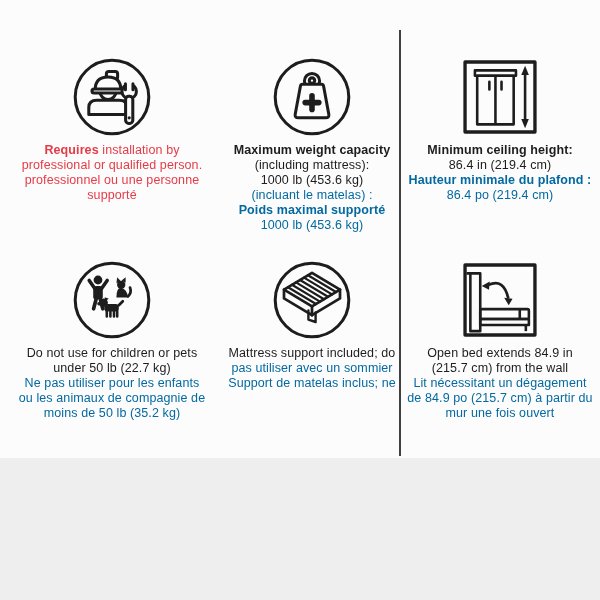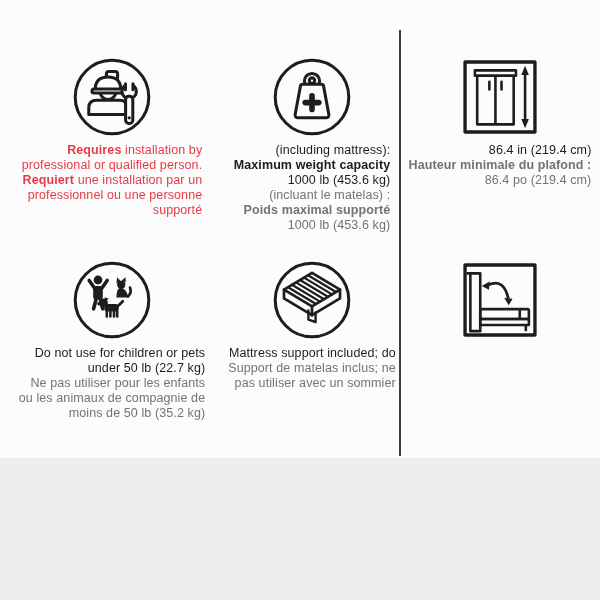"Requires installation by" .txt { text-align: right -> none }
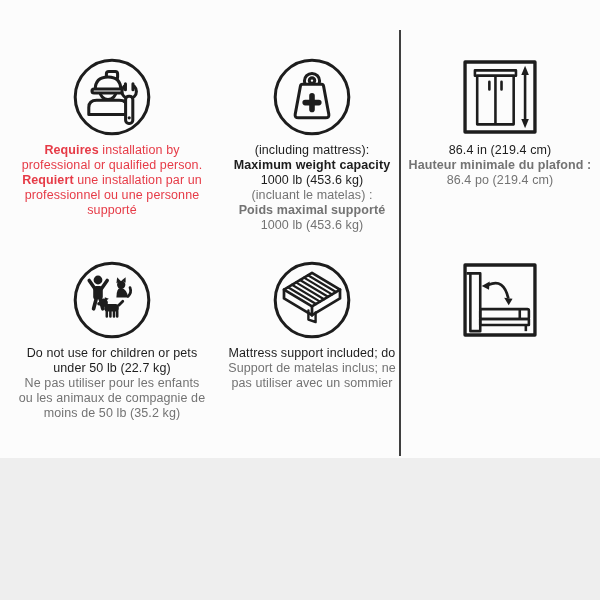"Minimum ceiling height:" div.line { html: none -> <div>Minimum ceiling height:</div> }
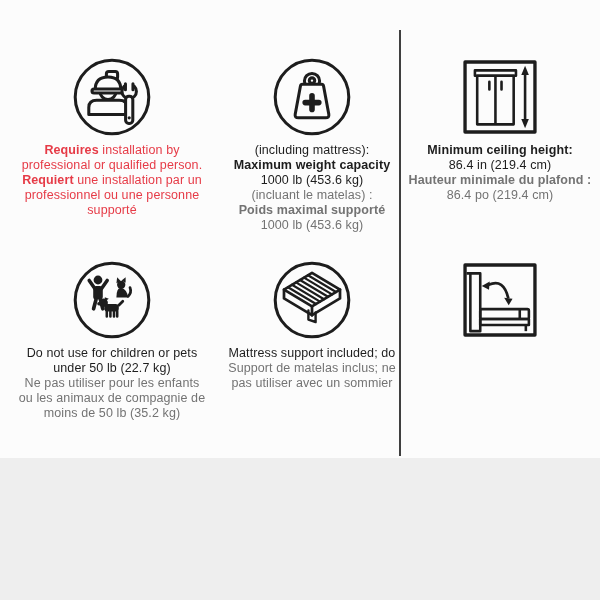"(including mattress):" div.line { order: before "Maximum weight capacity" -> after "Maximum weight capacity" }
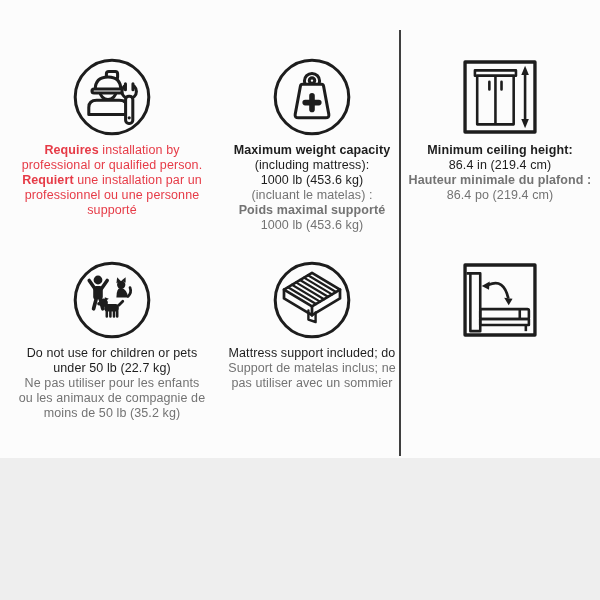"Requiert une installation par un" div.line { html: <div><span>Requiert</span><span> une installation par un</span></div> -> none }
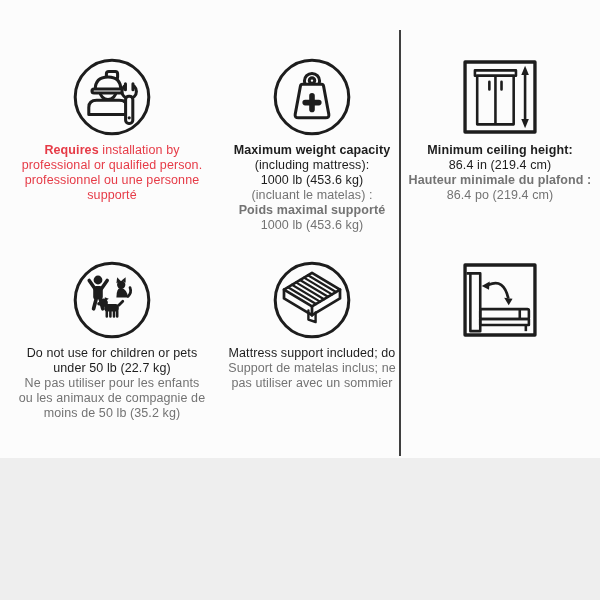"Hauteur minimale du plafond :" .g { color: #737373 -> #0369a1 }
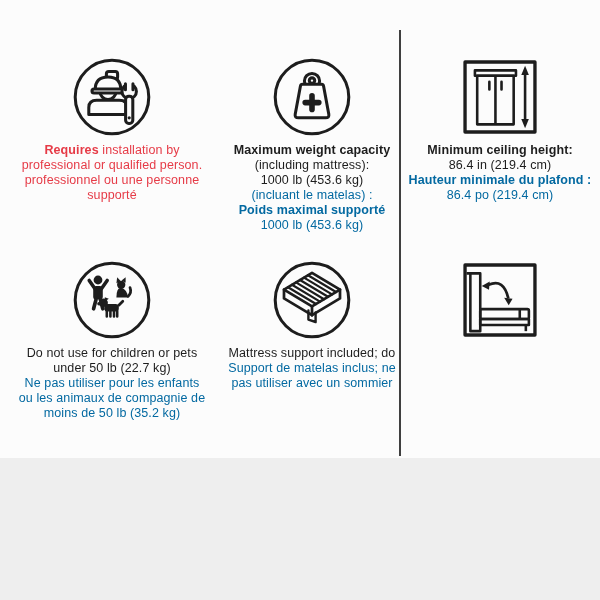"Open bed extends 84.9 in" div.txt { html: none -> <div> <div>Open bed extends 84.9 in</div> <div>(215.7 cm) from the wall</div> <div>Lit nécessitant un dégagement</div> <div>de 84.9 po (215.7 cm) à partir du</div> <div>mur une fois ouvert</div> </div> }
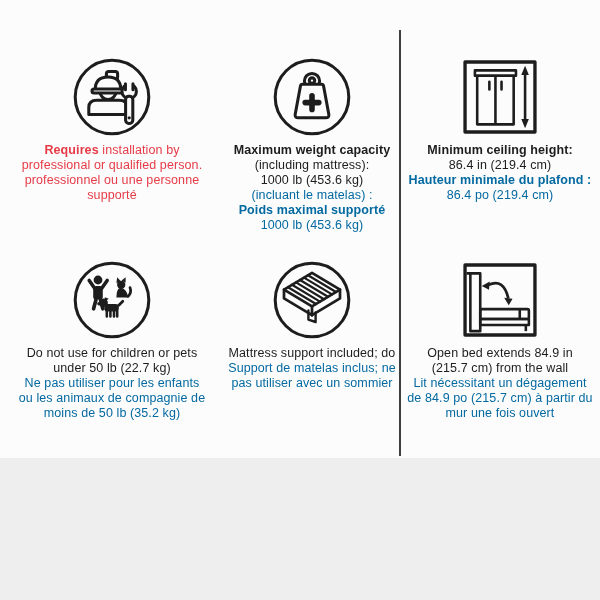"Support de matelas inclus; ne" div.line { order: before "pas utiliser avec un sommier" -> after "pas utiliser avec un sommier" }
